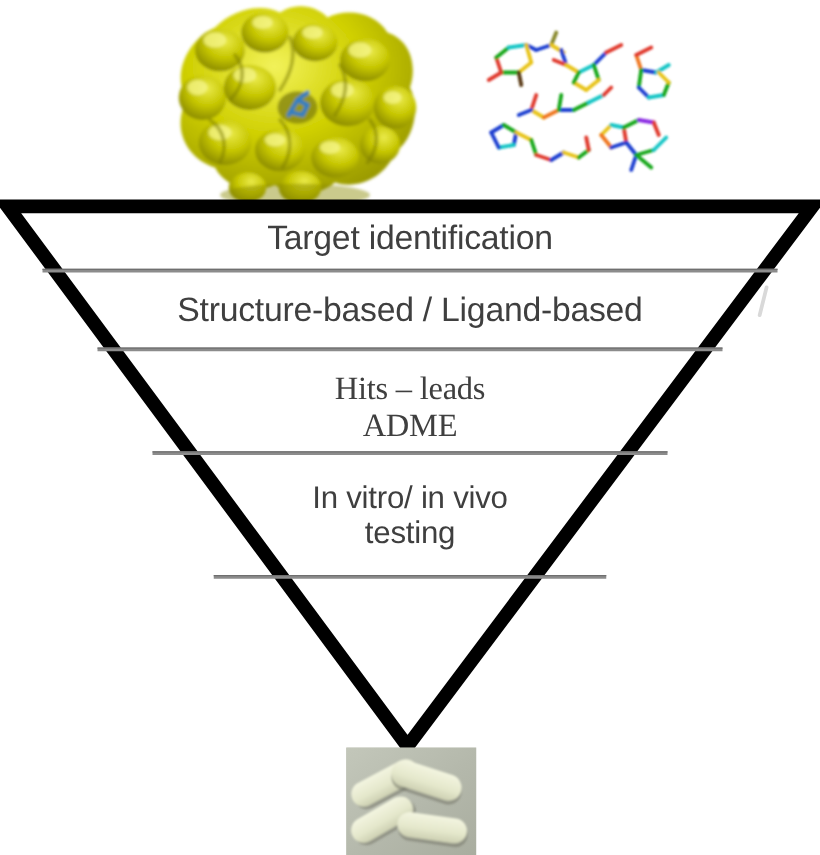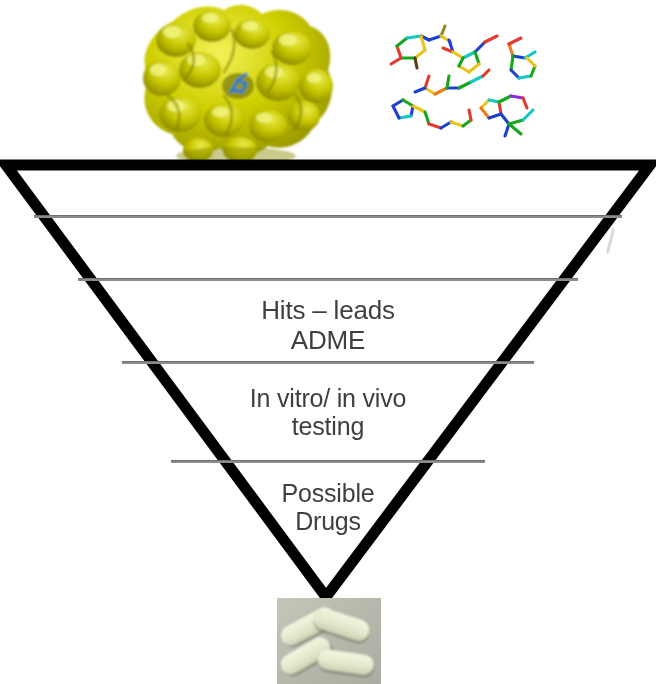"Target identification" div.stage { html: none -> <div> <span>Target identification</span> </div> }
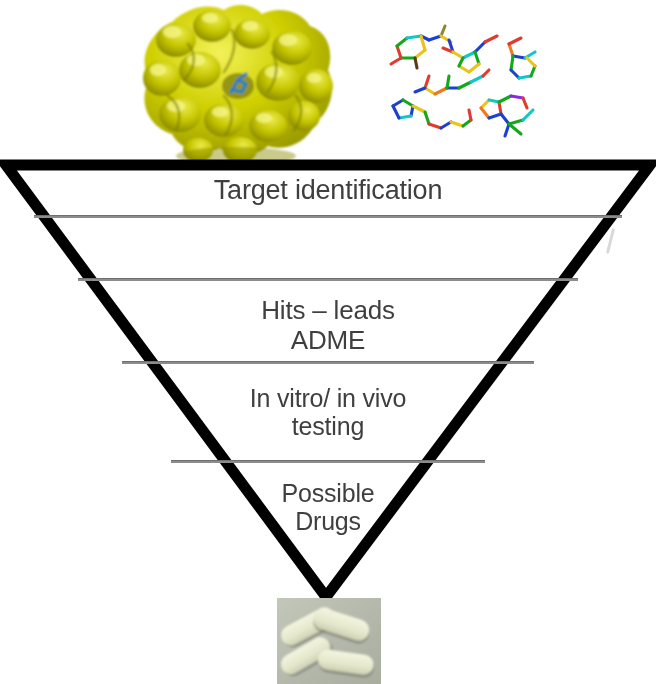"Structure-based / Ligand-based" div.stage { html: none -> <div> <span>Structure-based / Ligand-based</span> </div> }
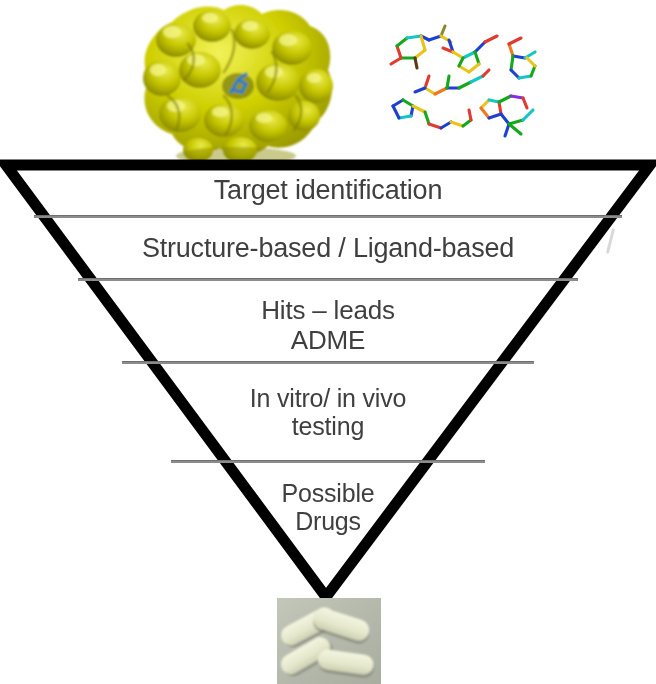"Hits – leads" .stage-3 { font-family: none -> Liberation Serif, serif }
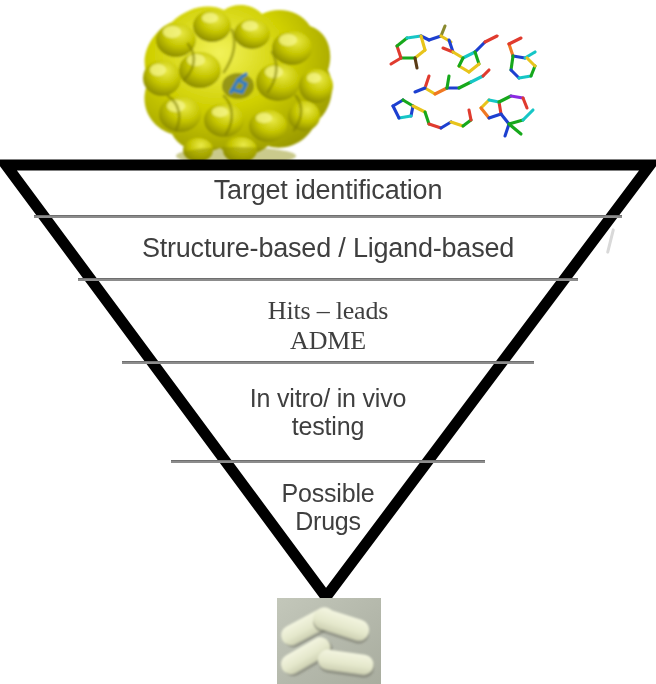"Possible" div.stage { html: <div> <span>Possible Drugs</span> </div> -> none }
